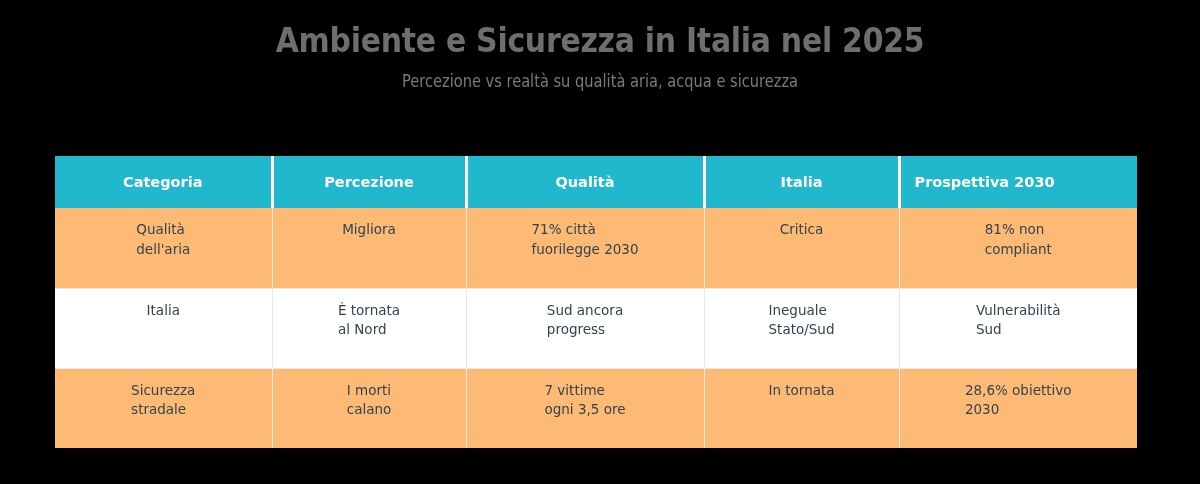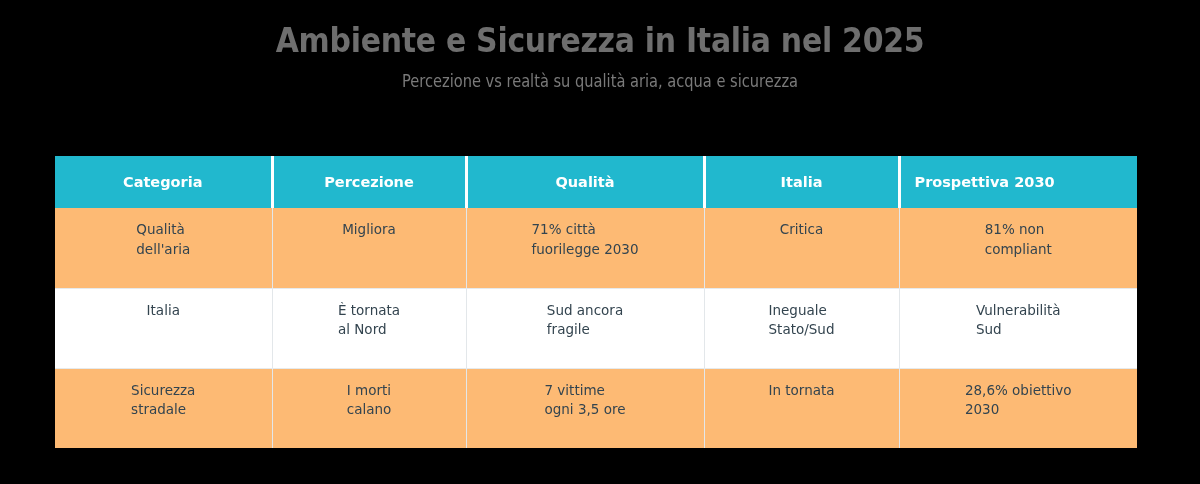"Sud ancora" span.cell-text { text: fragile -> progress }
